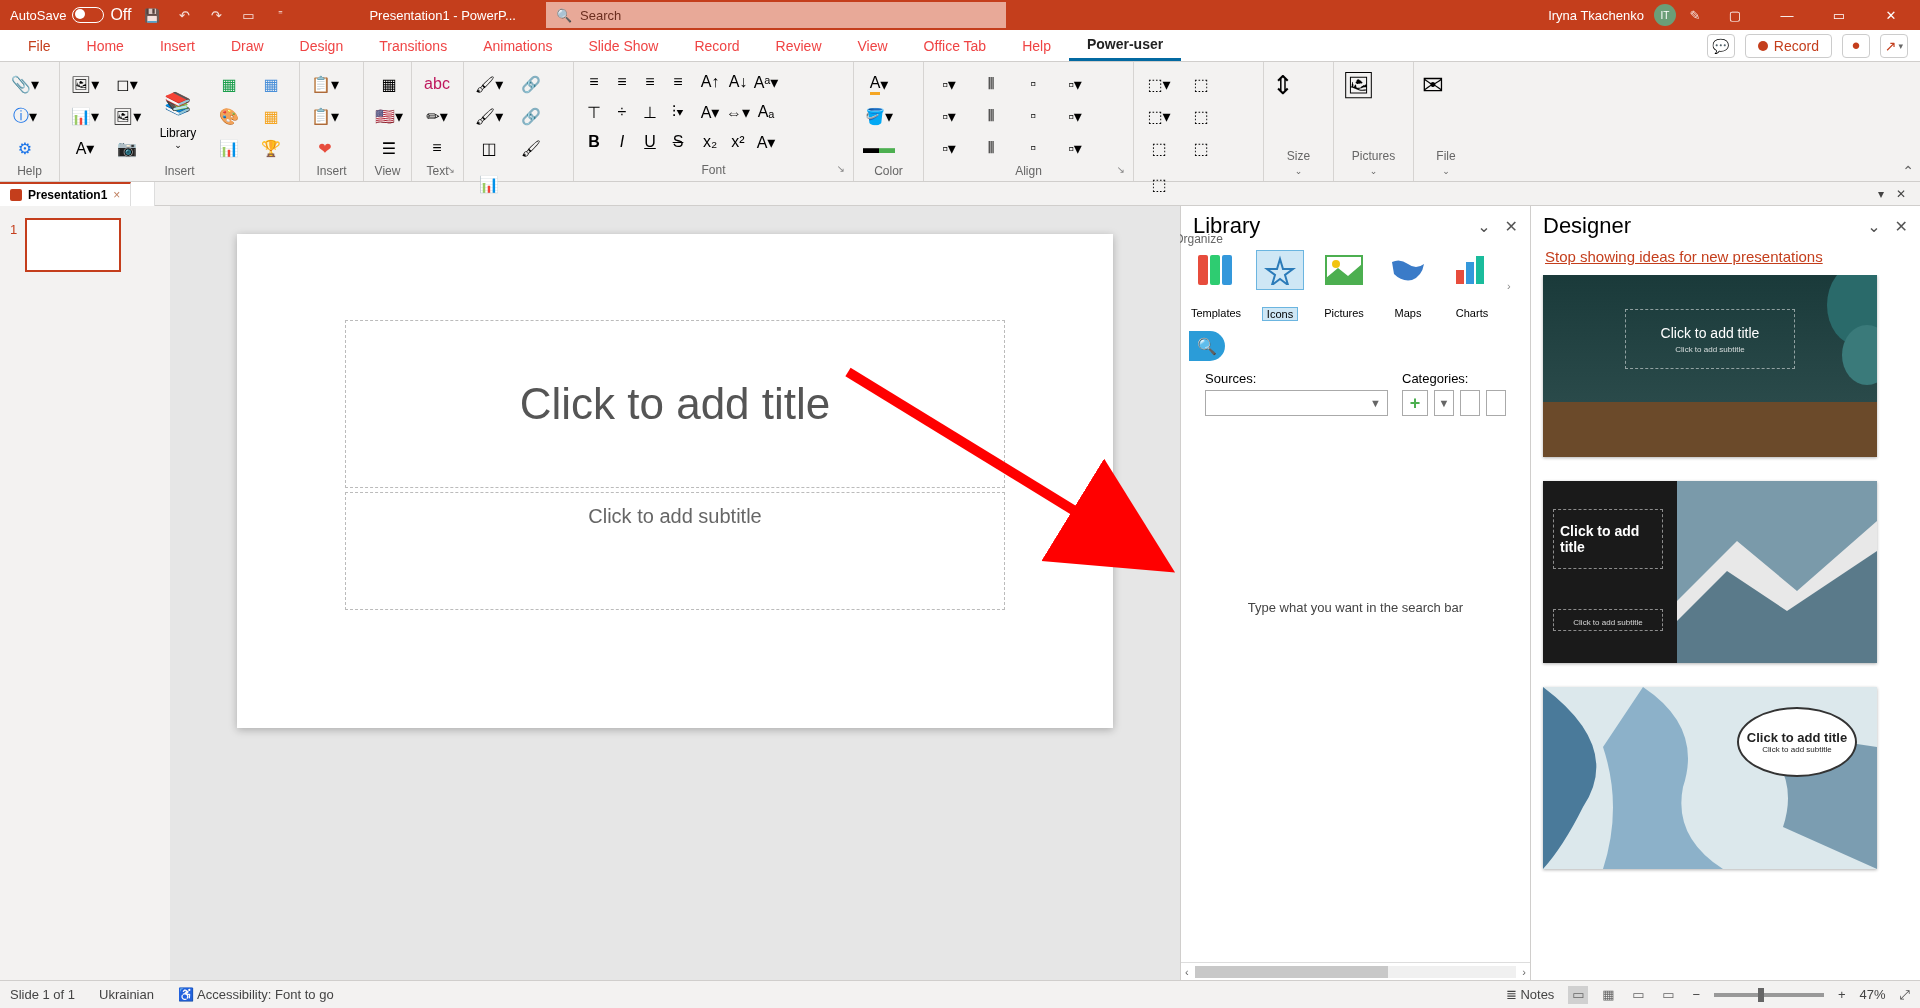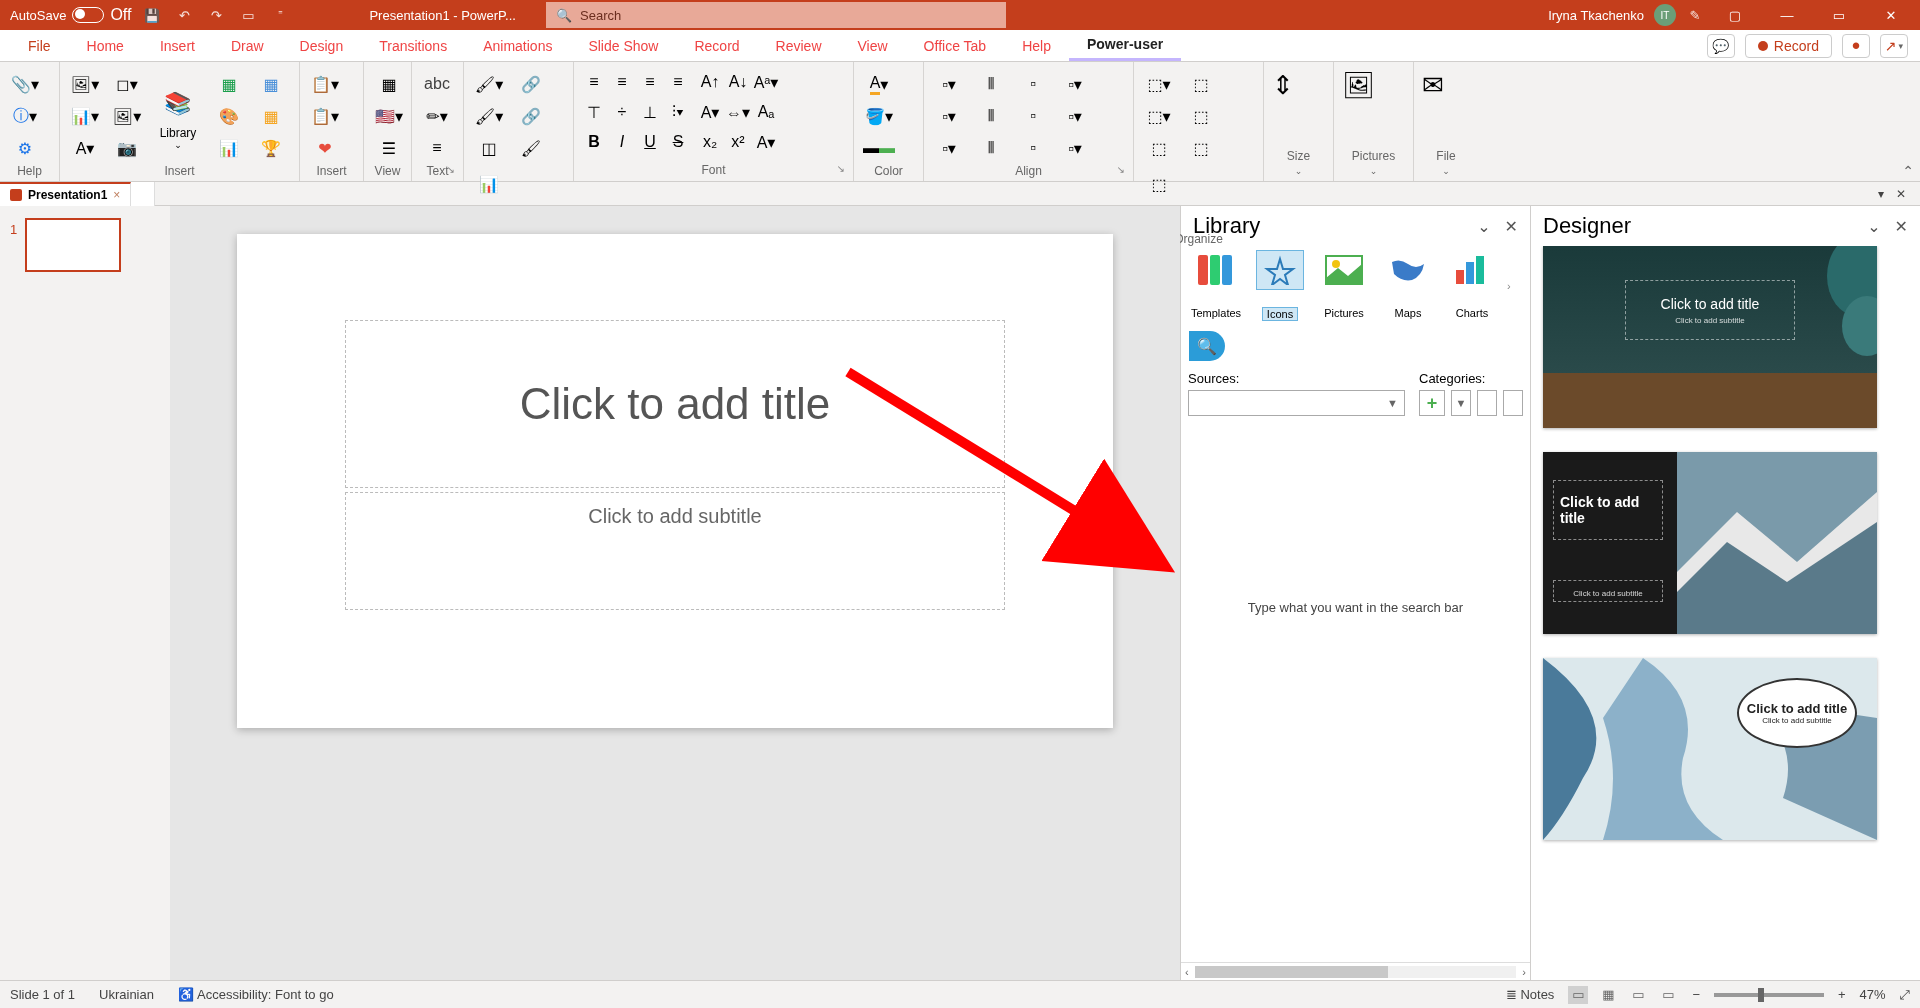"Power-user" .ribbon-tabs .tab.active { border-bottom: 3px solid #c4b5fd -> 3px solid #0369a1 }
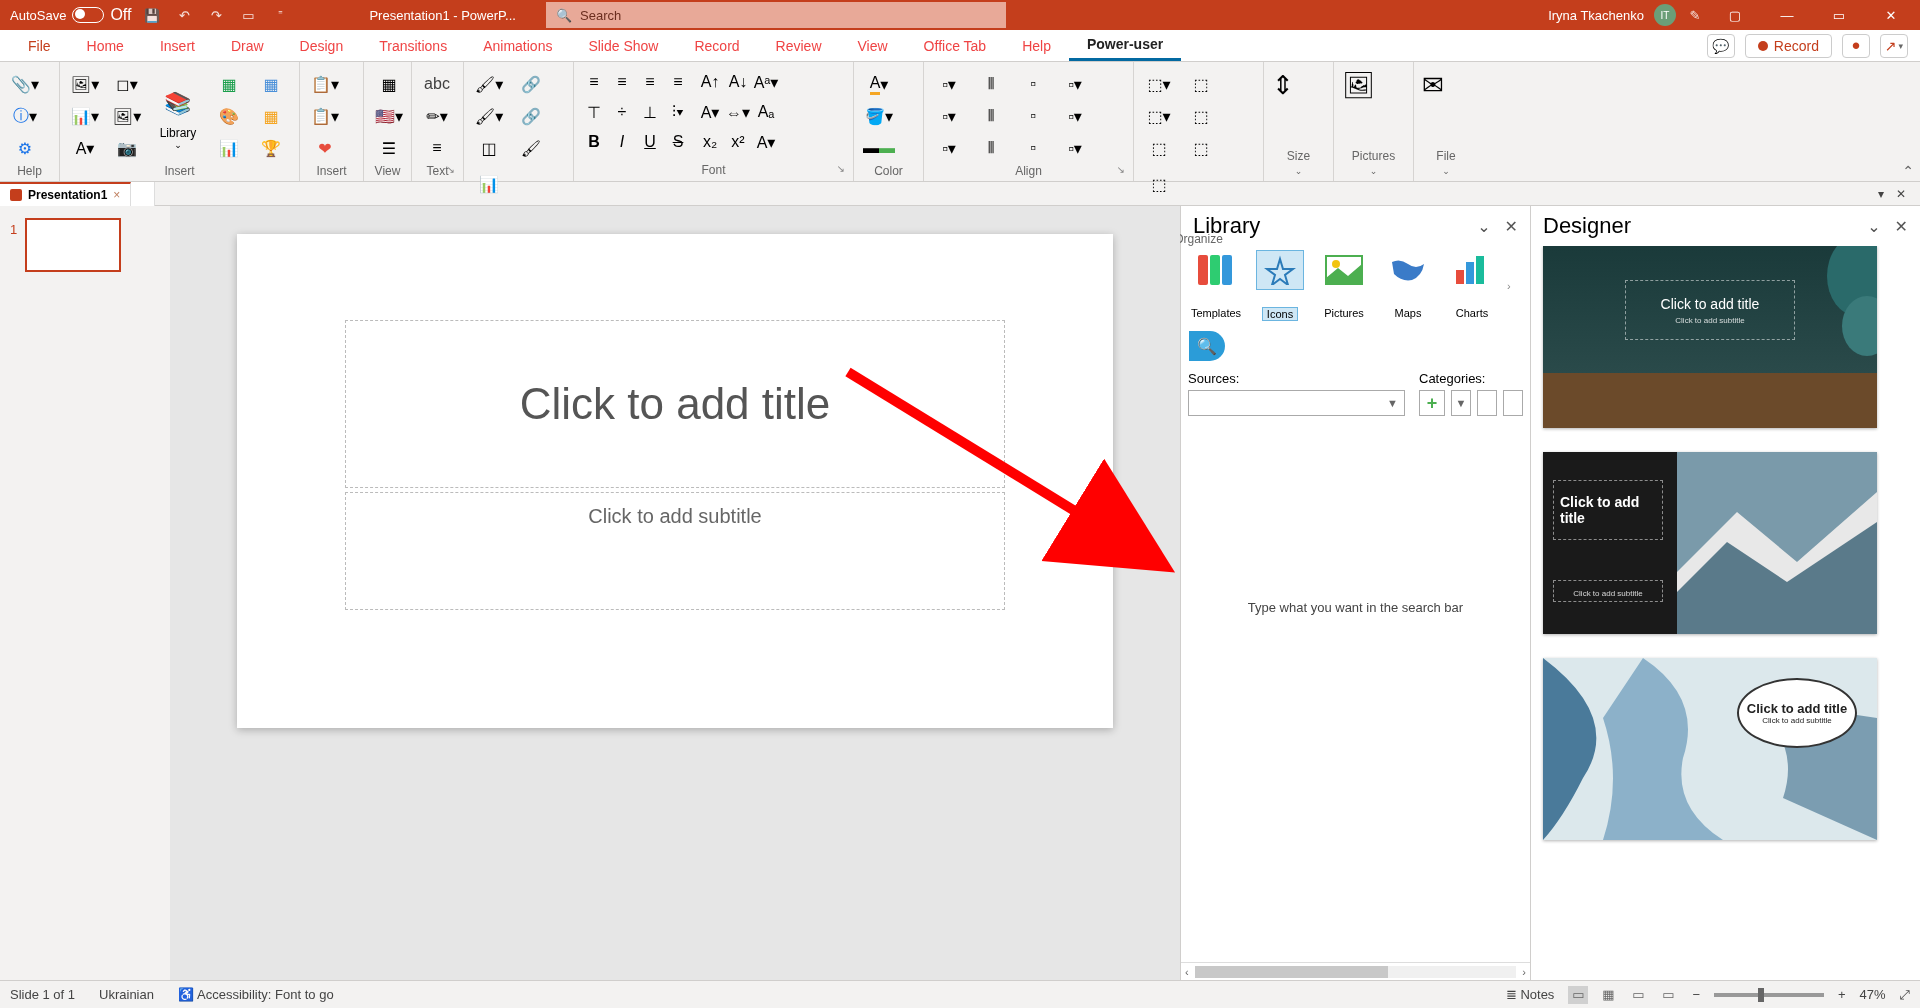"abc" span { color: #404040 -> #be185d }
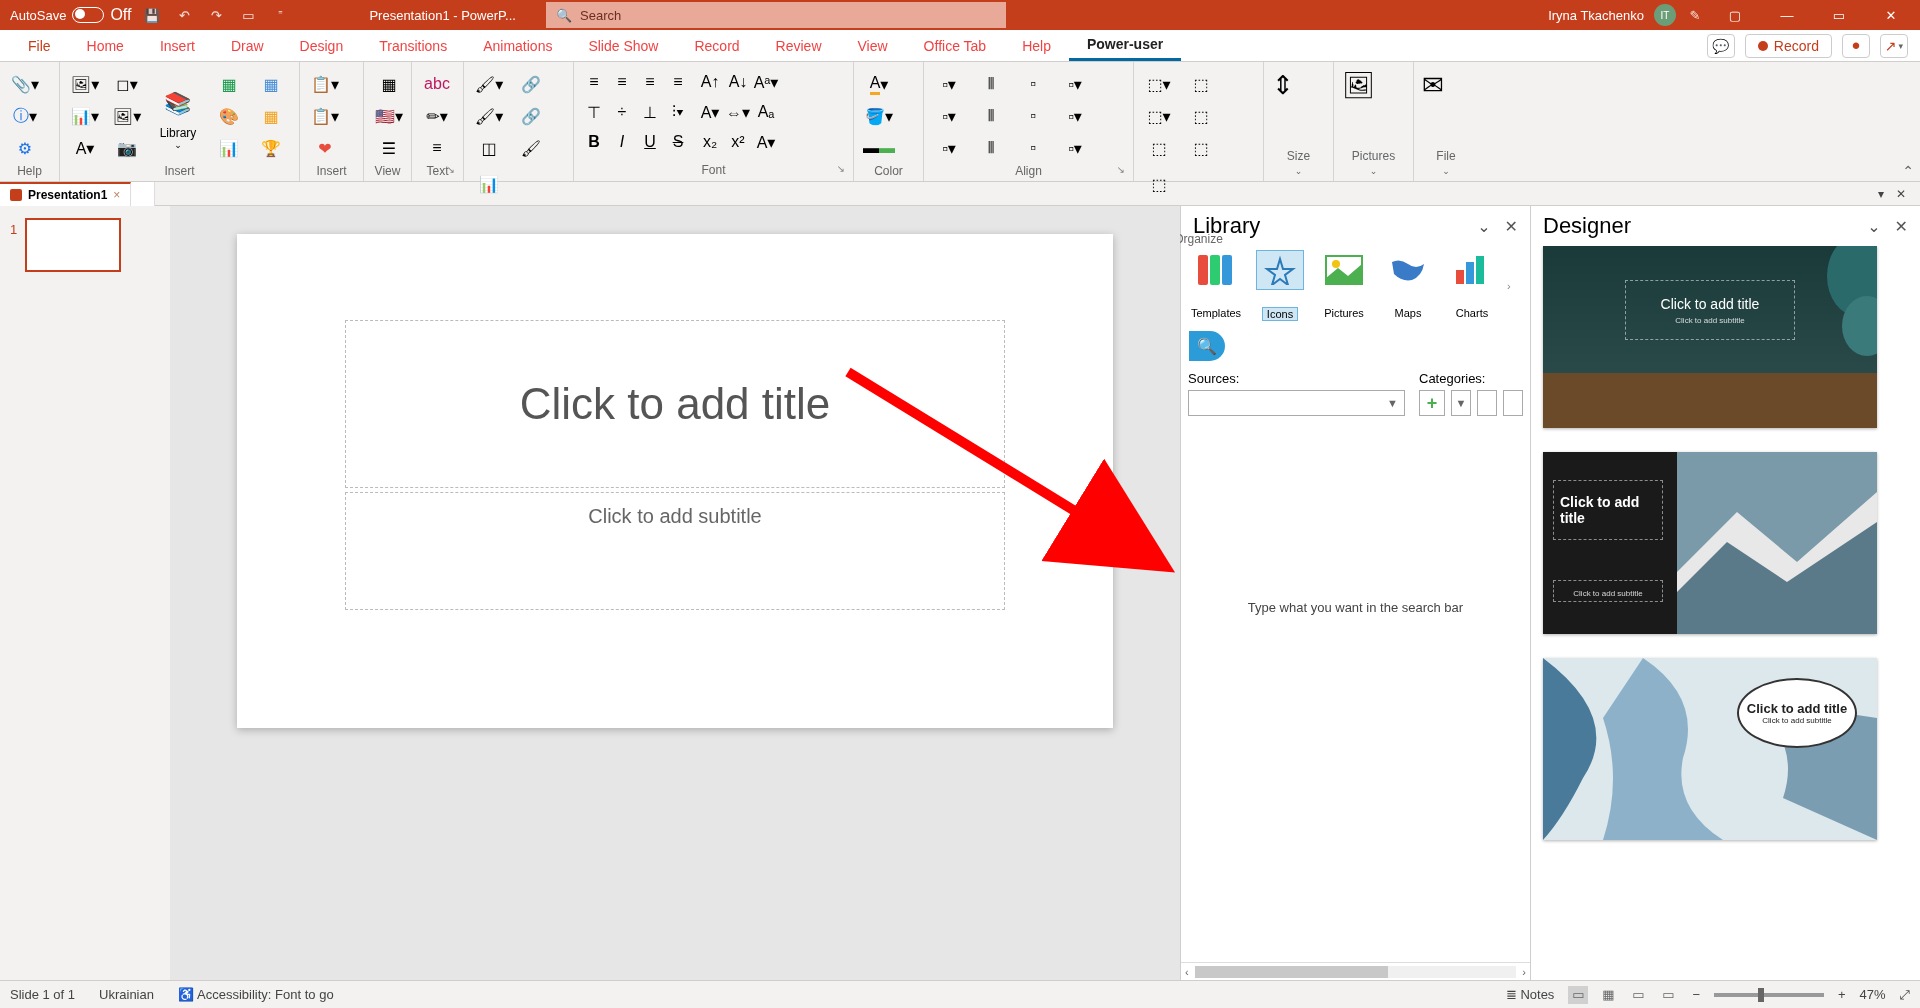"Stop showing ideas for new" div.designer-link { html: none -> <div>Stop showing ideas for new presentations</div> }
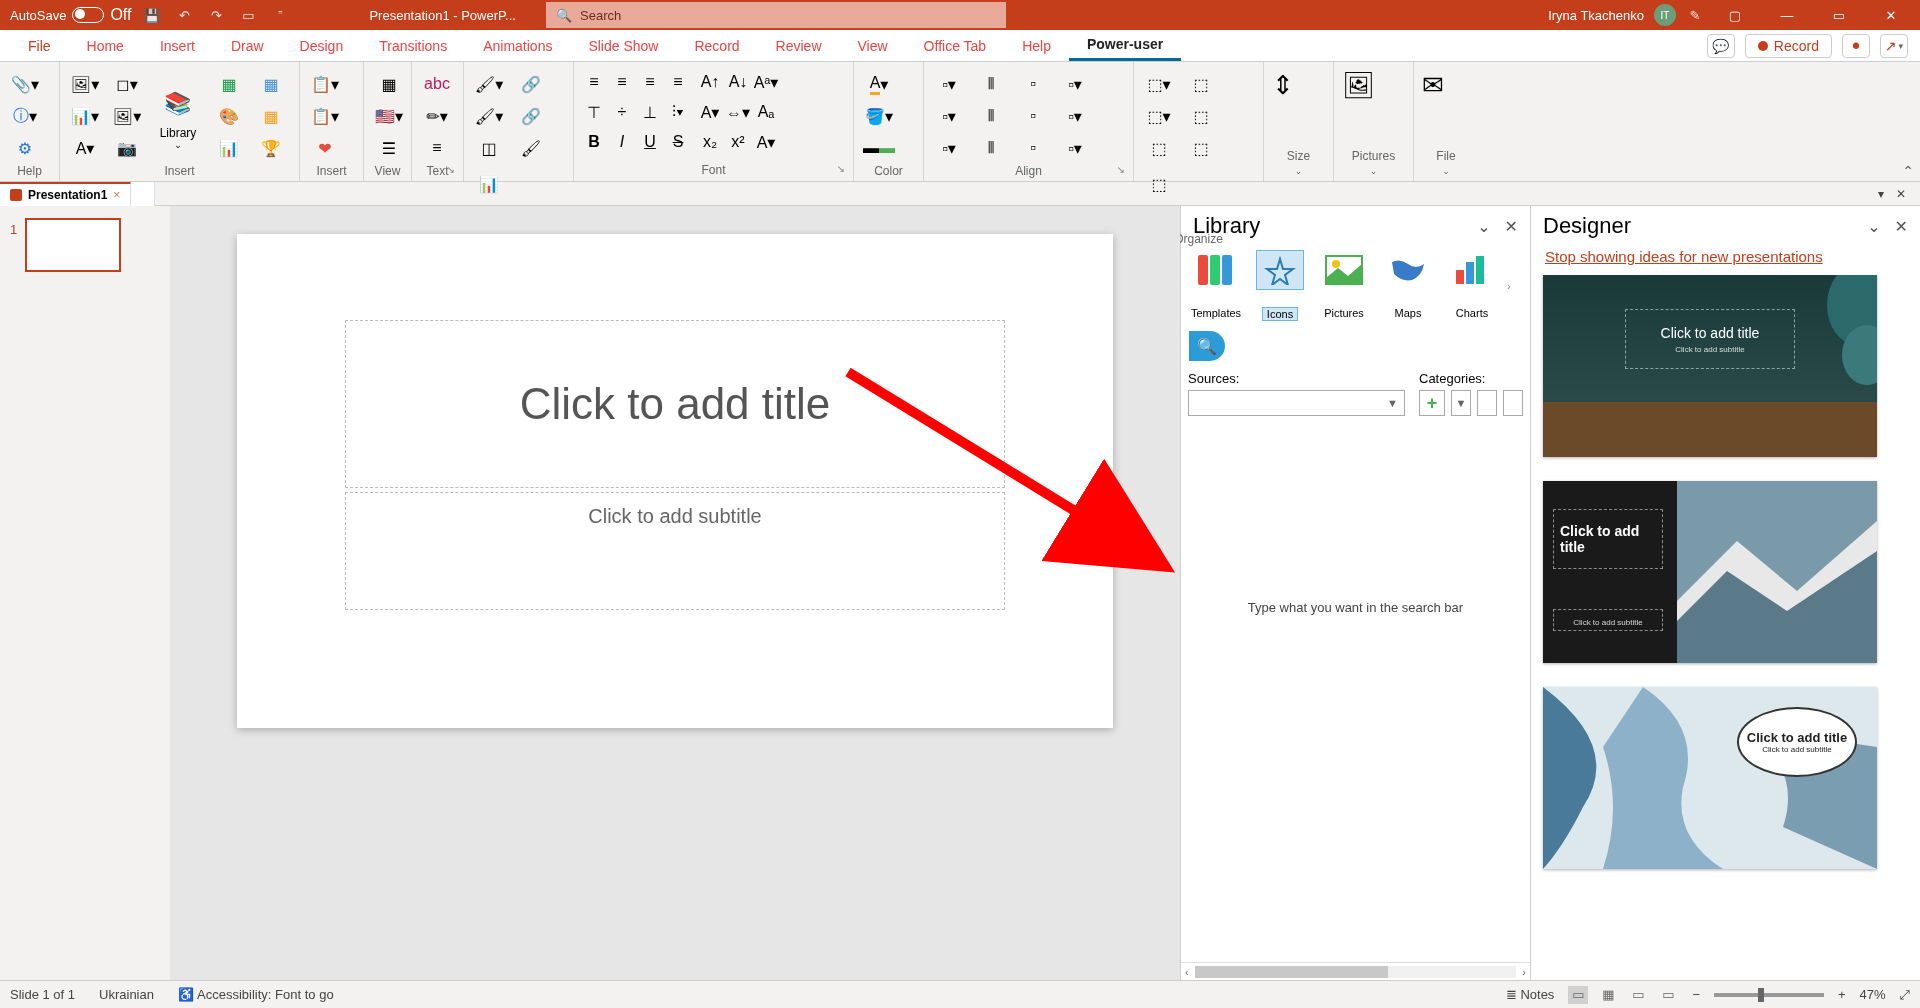"Sources:" .lib-filters { padding: 4px 7px -> 4px 24px }
